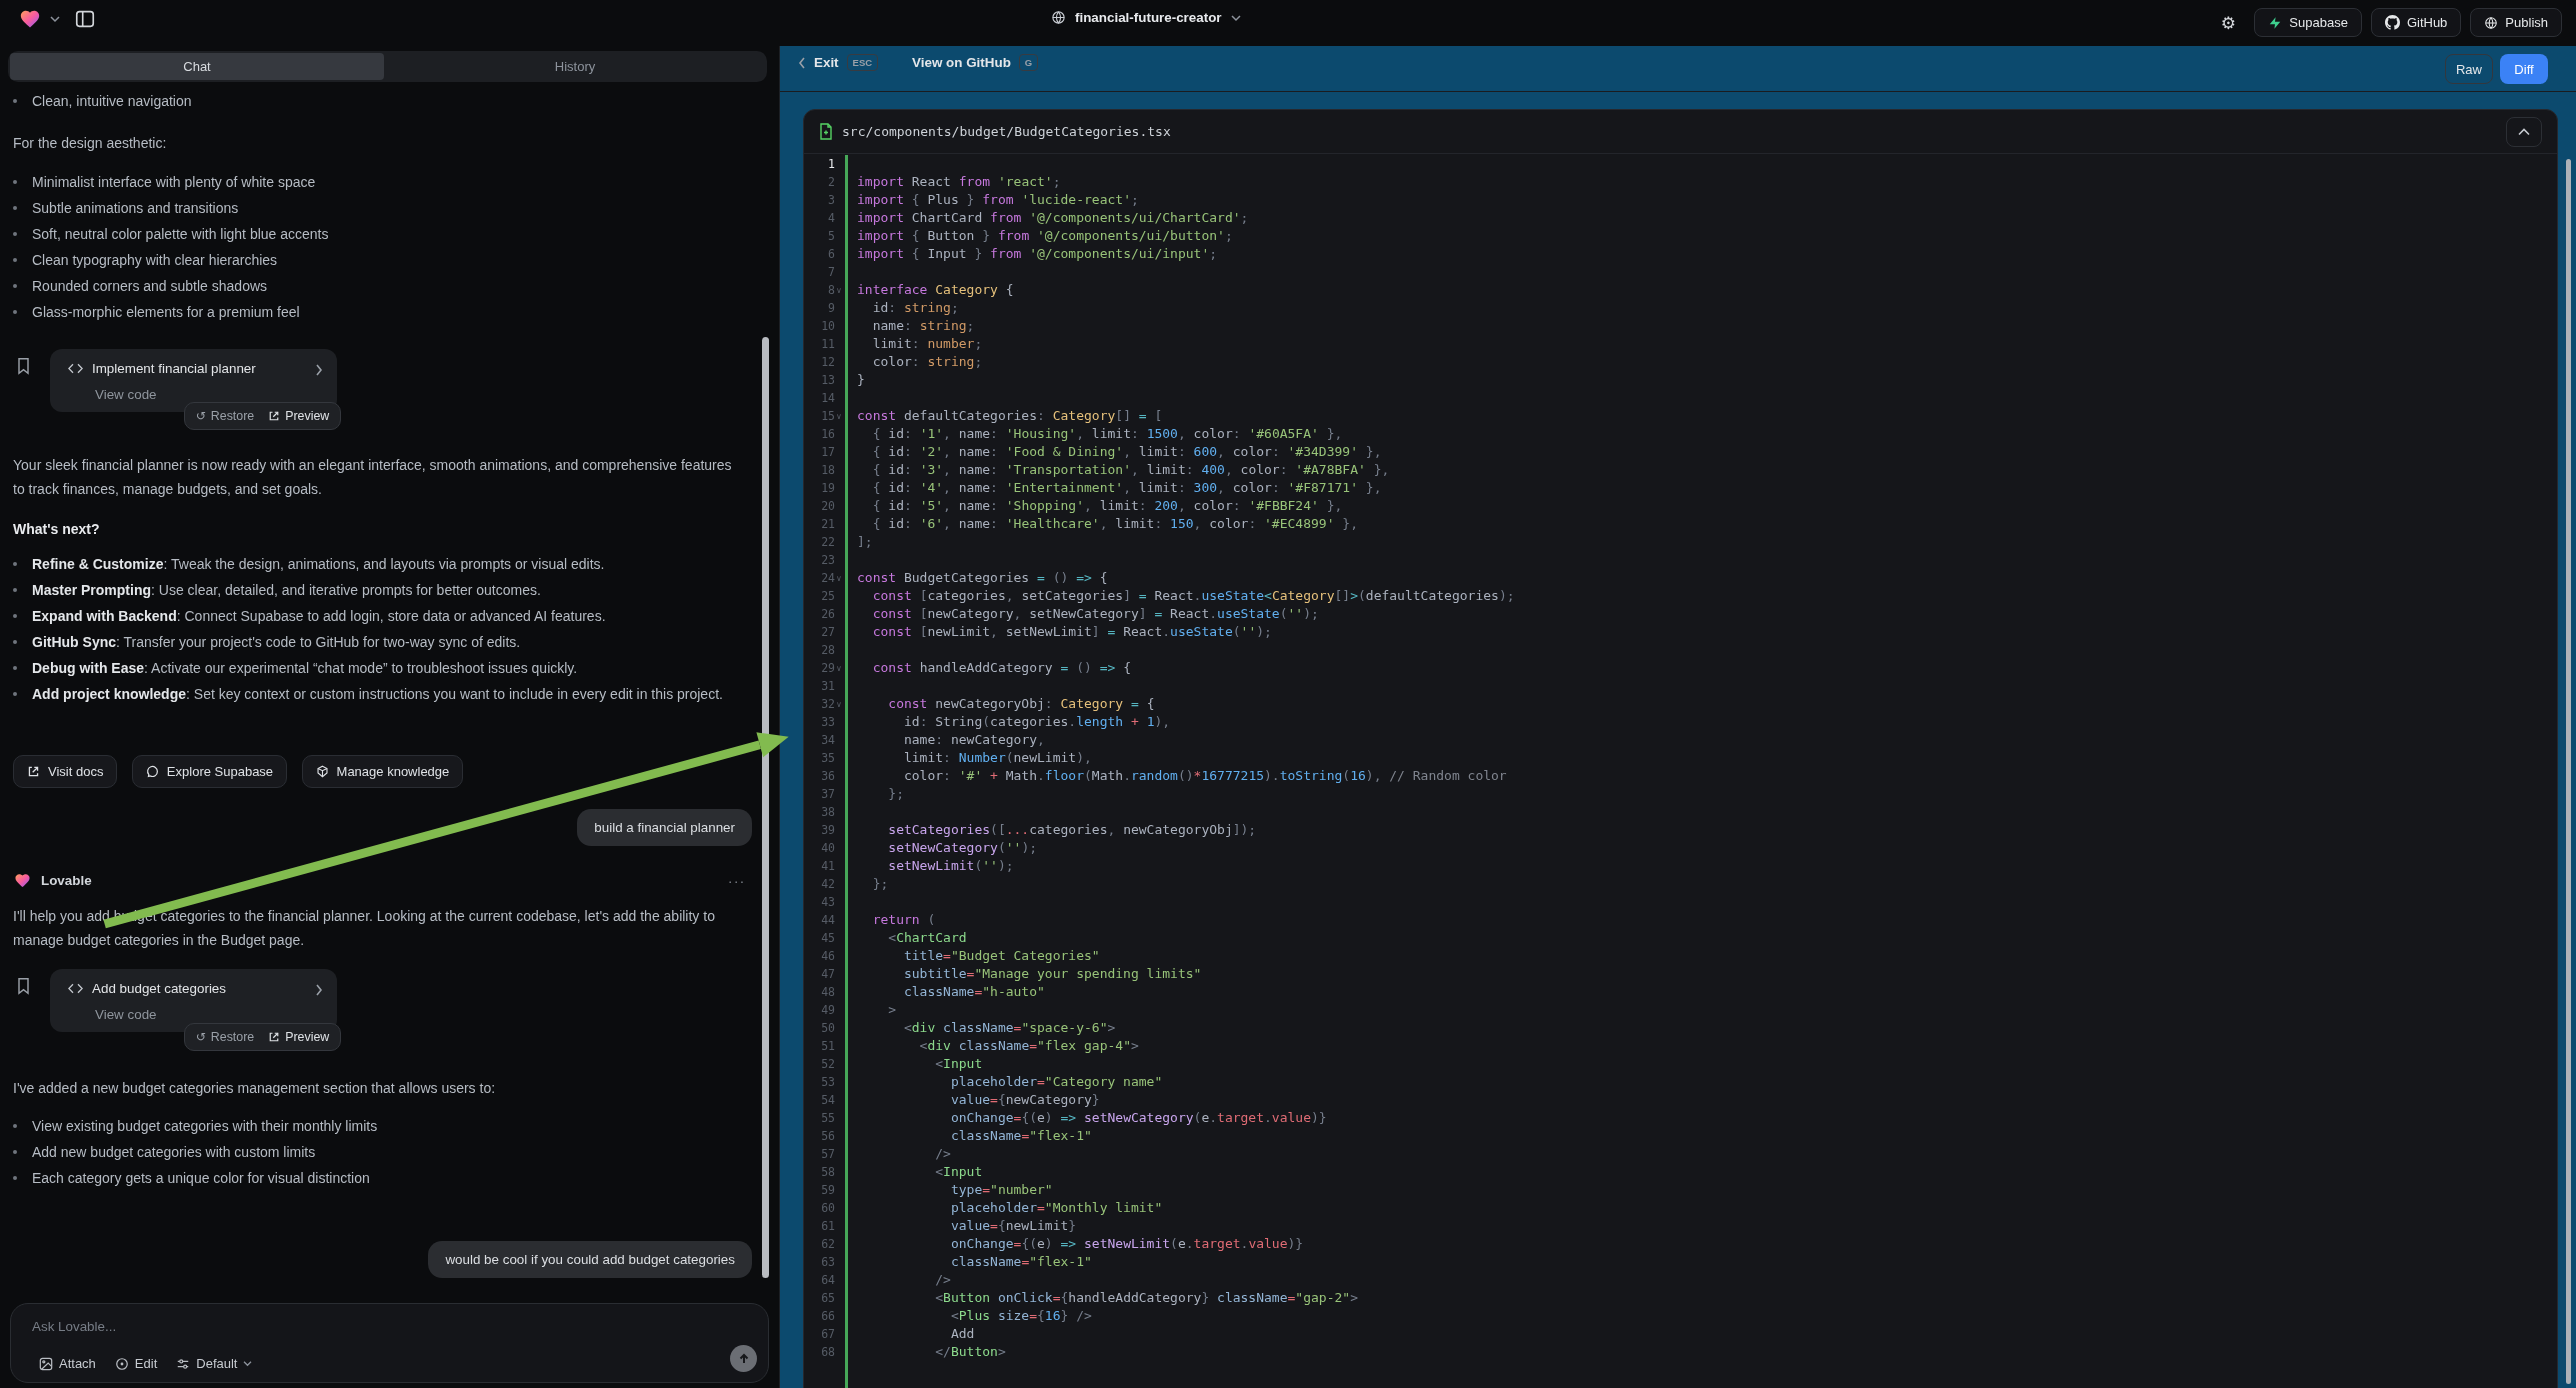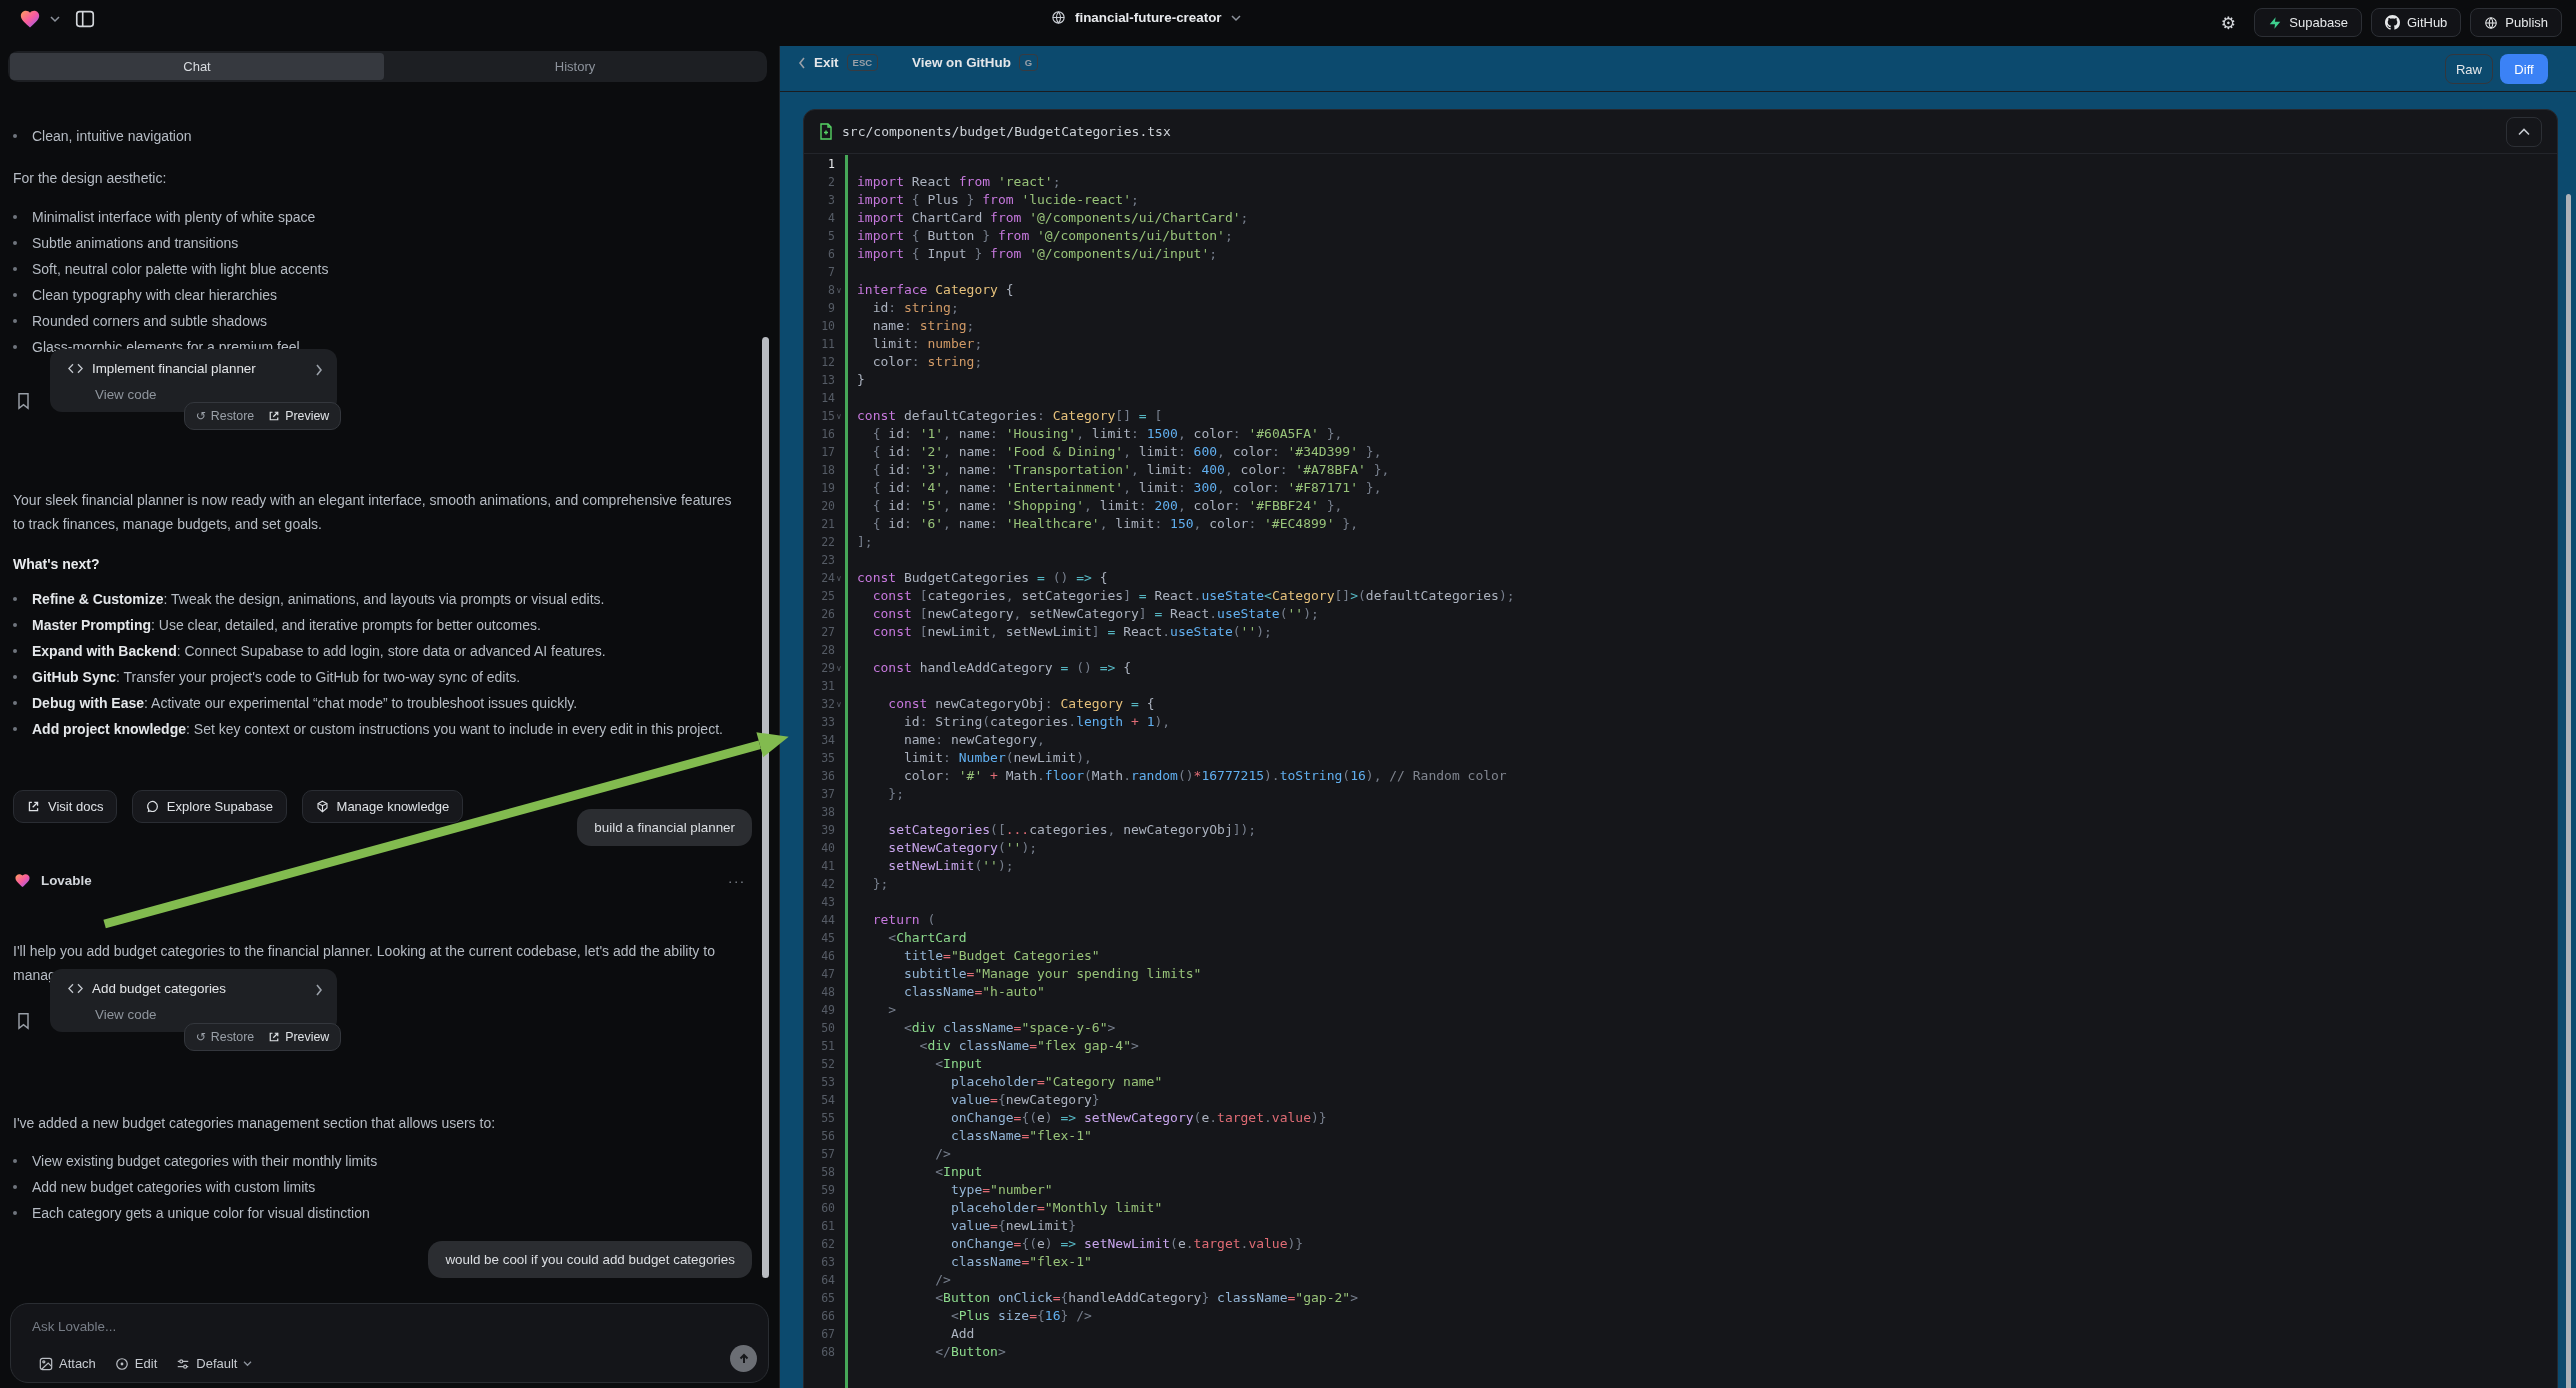"Clean, intuitive navigation" .abs { margin-top: 35px -> none }
